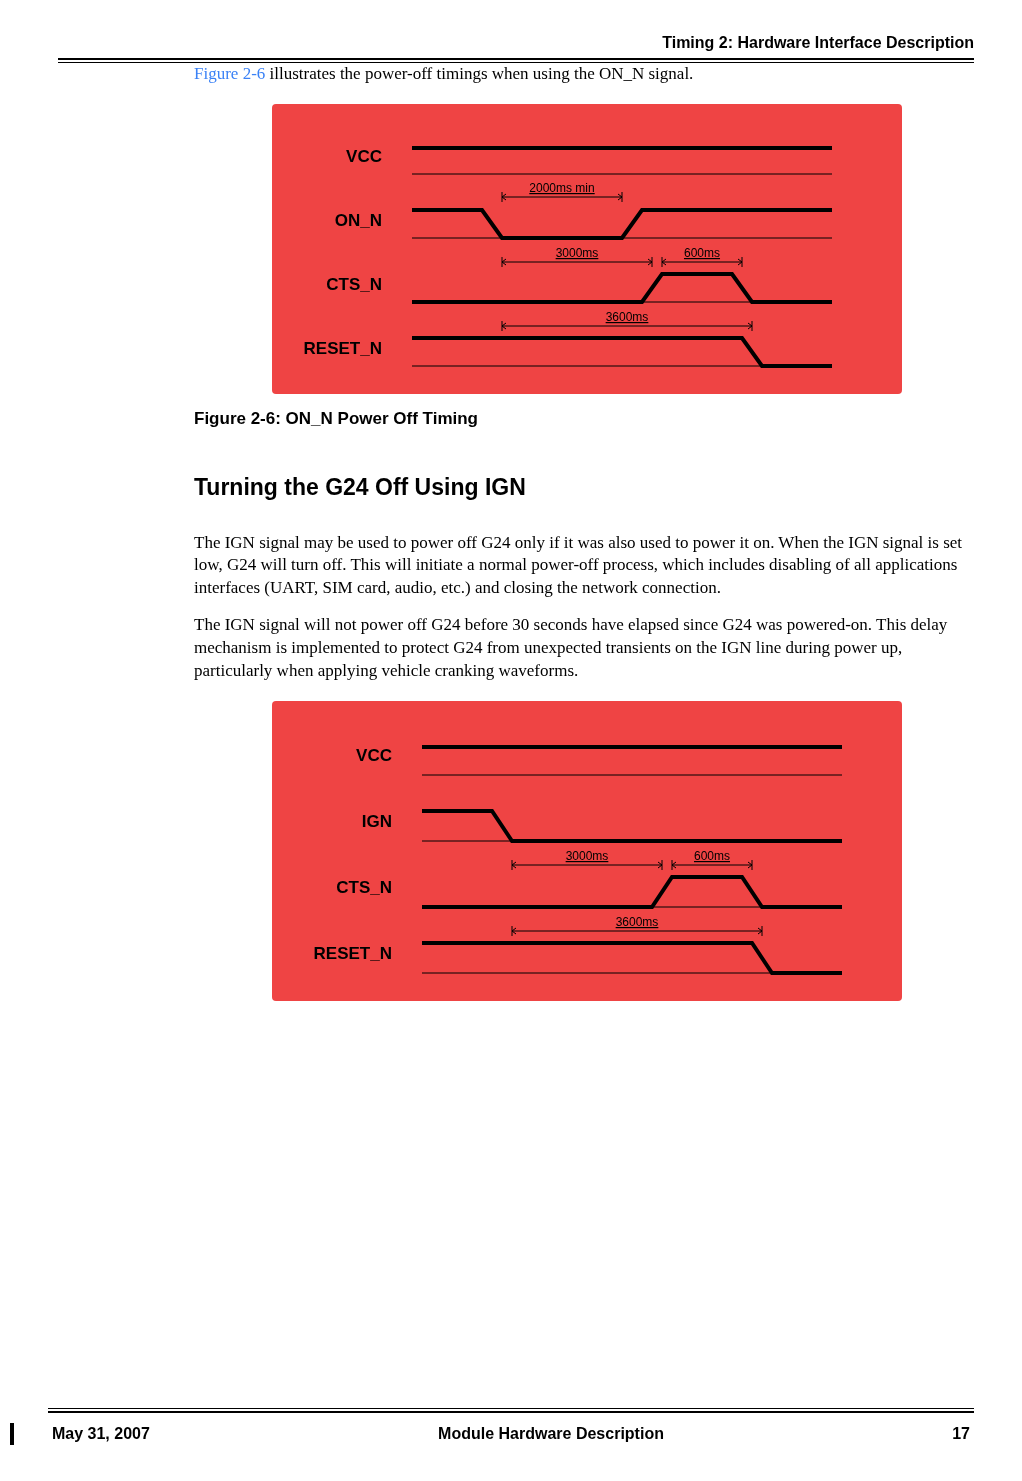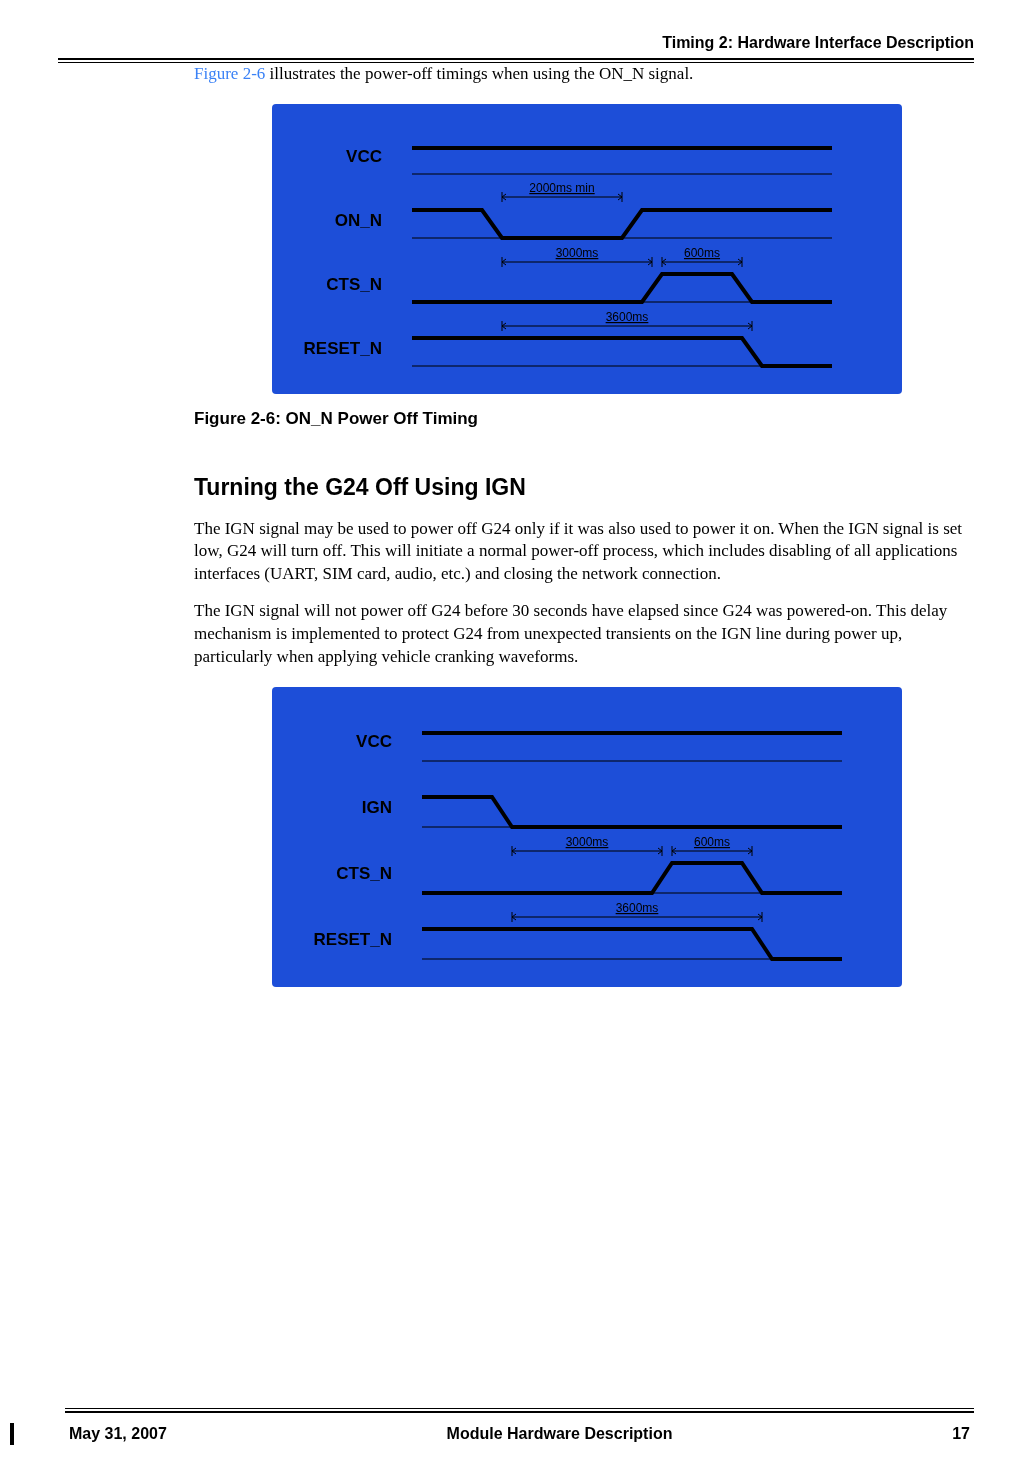"VCC" .fig-box { background: #1d4ed8 -> #ef4444 }
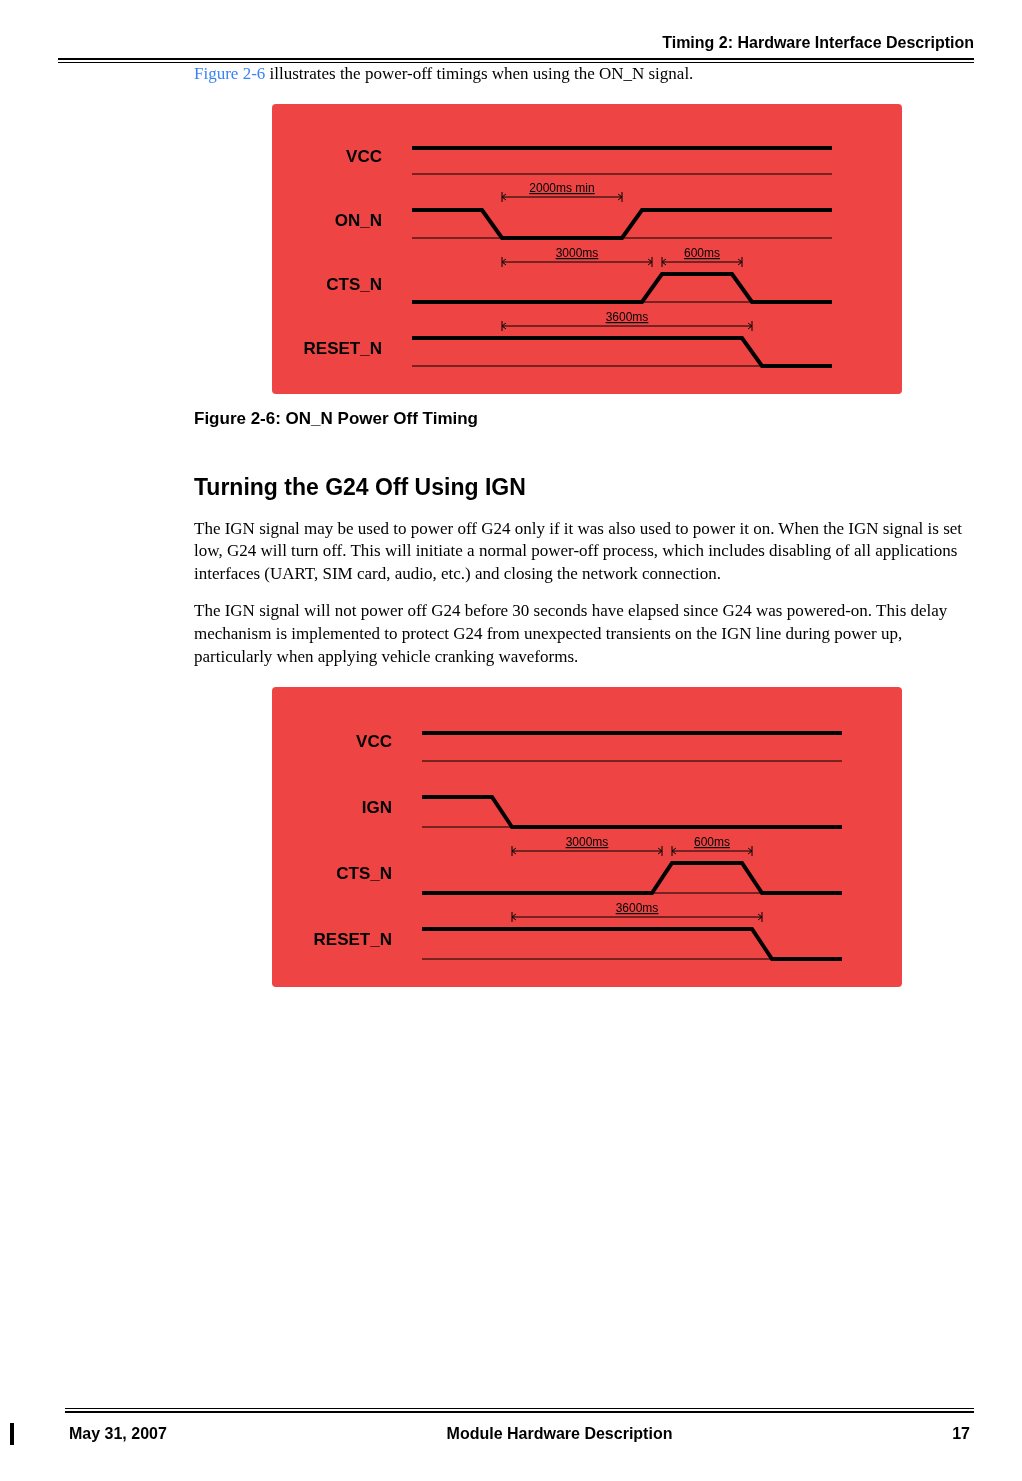"Turning the G24 Off Using" .section-title { margin-bottom: 14px -> 28px }
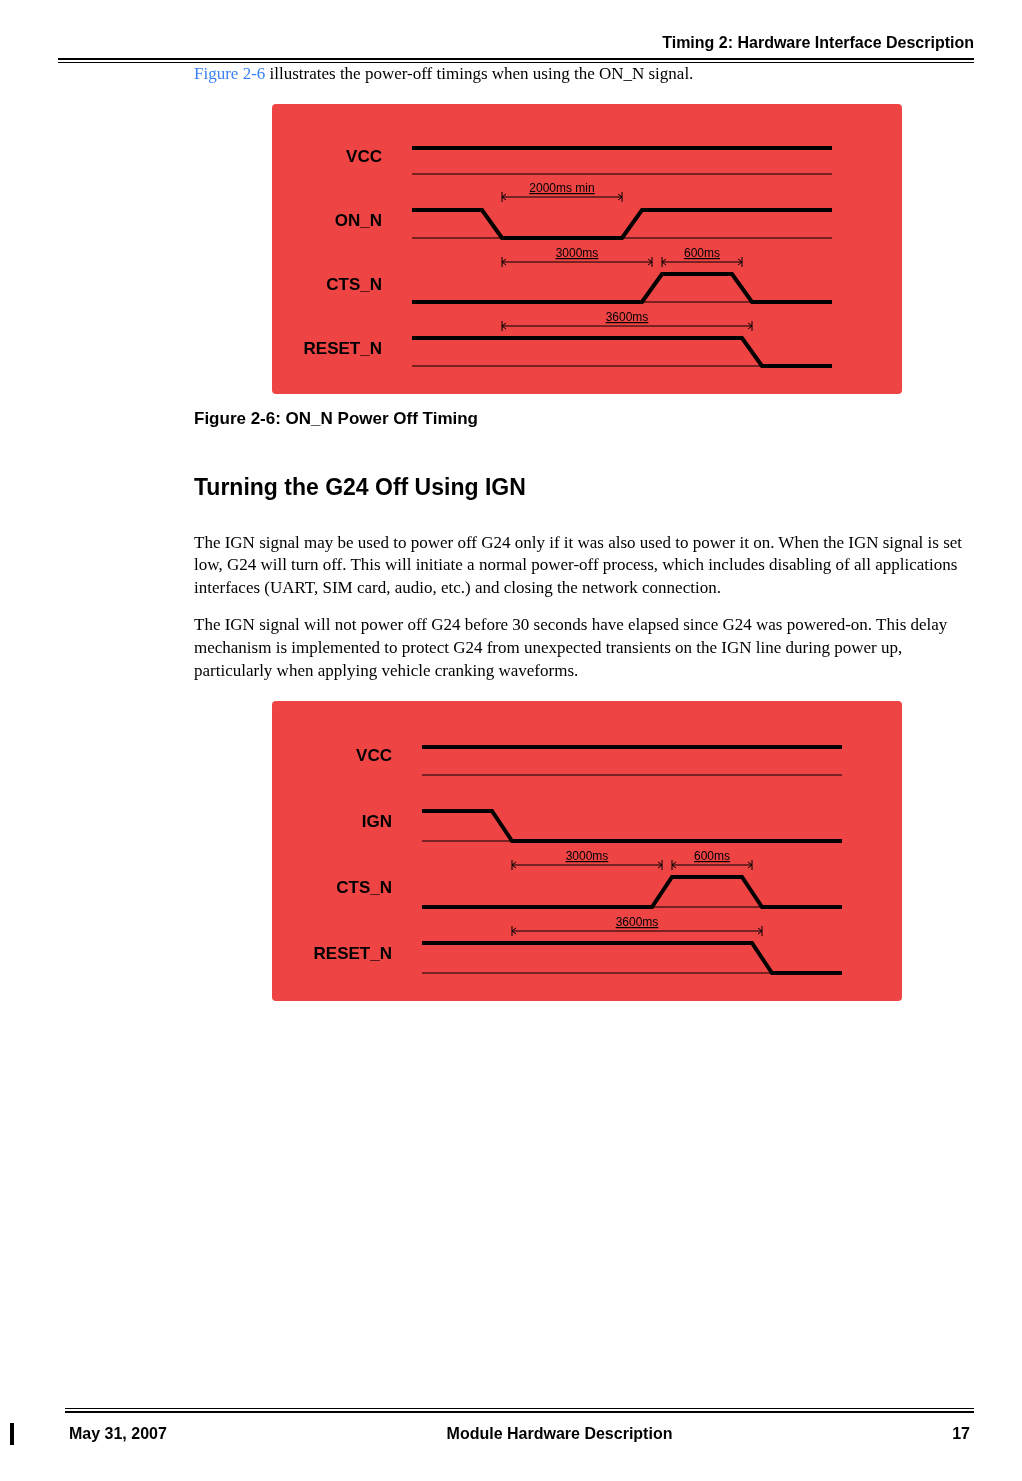"May 31, 2007" .footer-area { left: 65px -> 48px }
